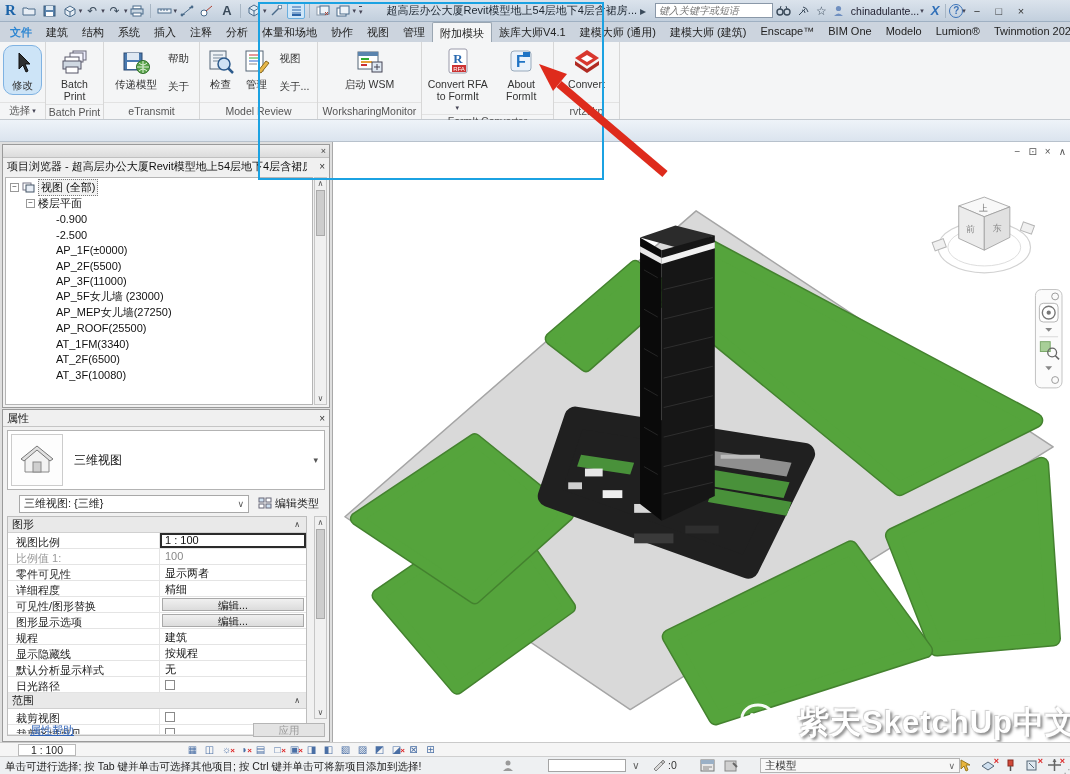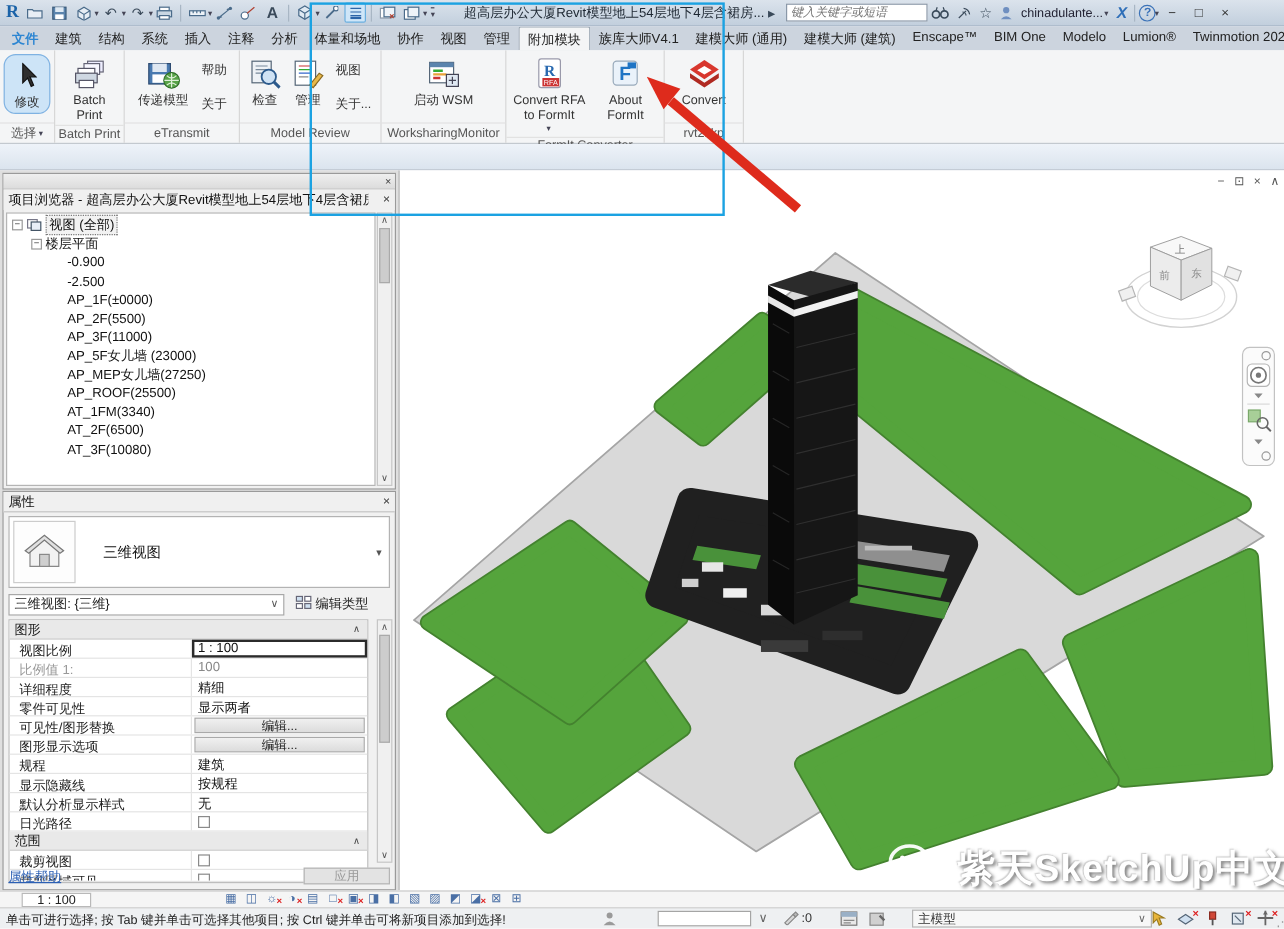"三维视图" #typesel .tname { margin-left: 20px -> 8px }
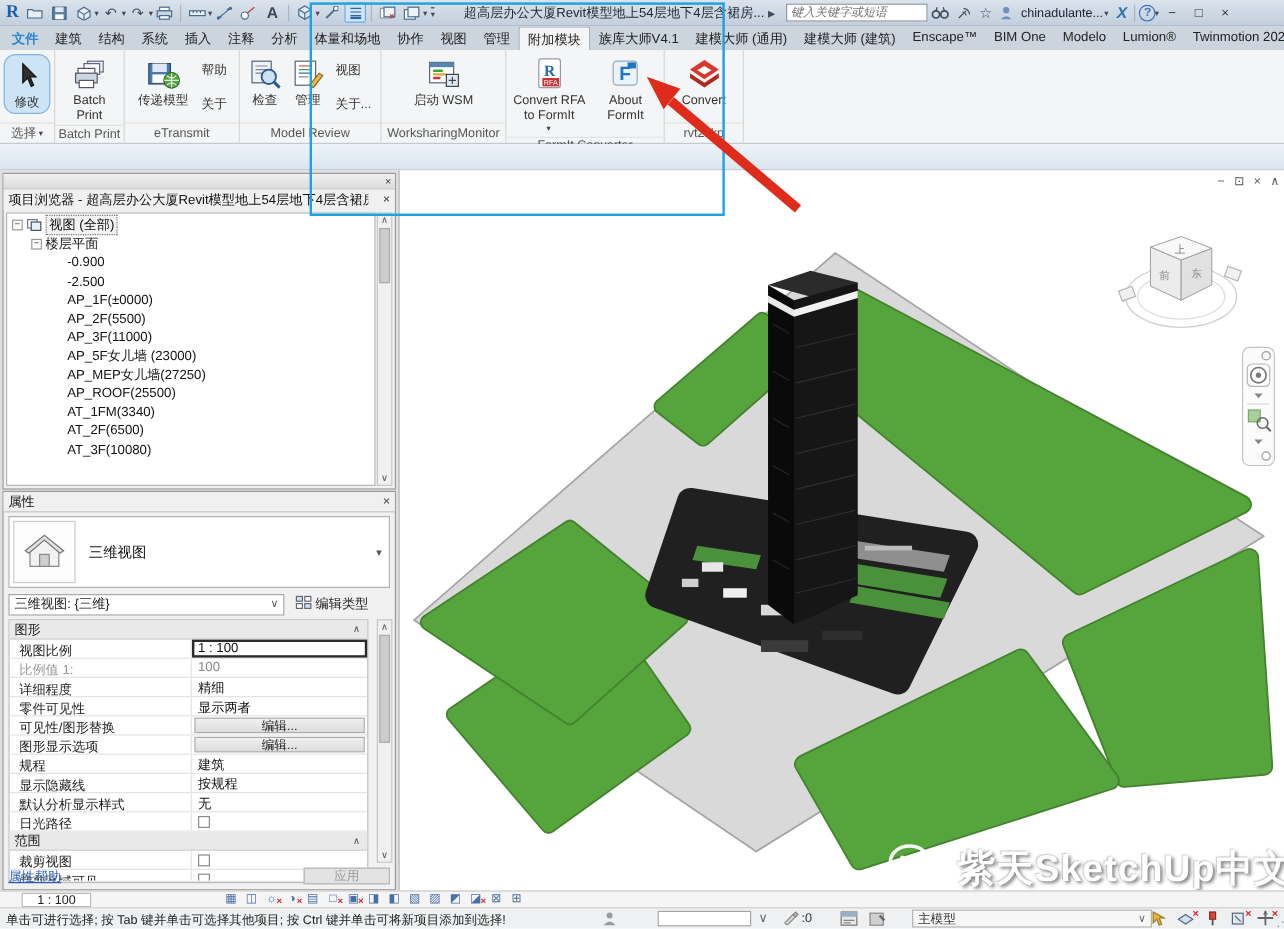"三维视图: {三维}" #instrow { left: 4px -> 16px }
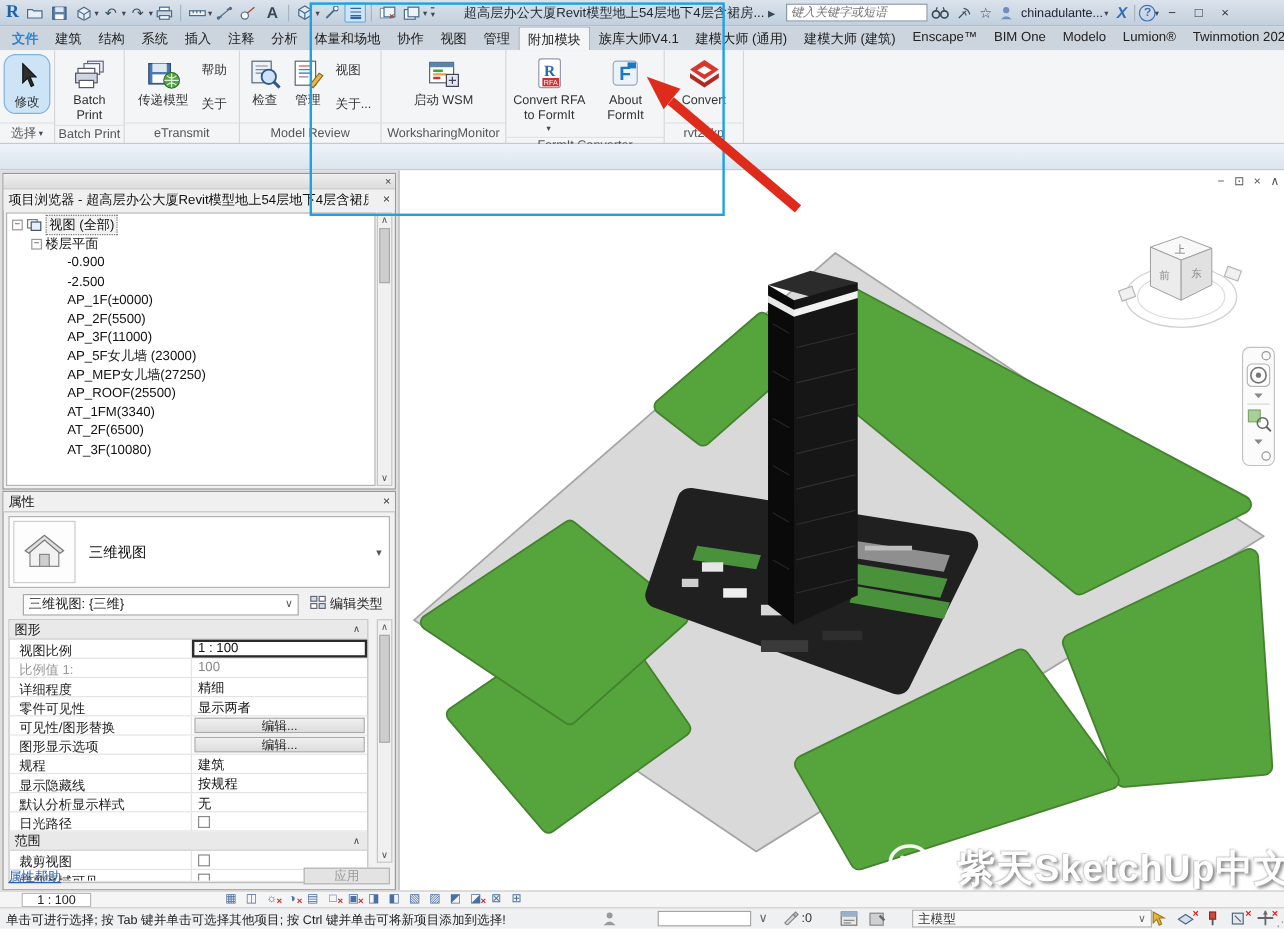"详细程度" div.prow { order: before "零件可见性" -> after "零件可见性" }
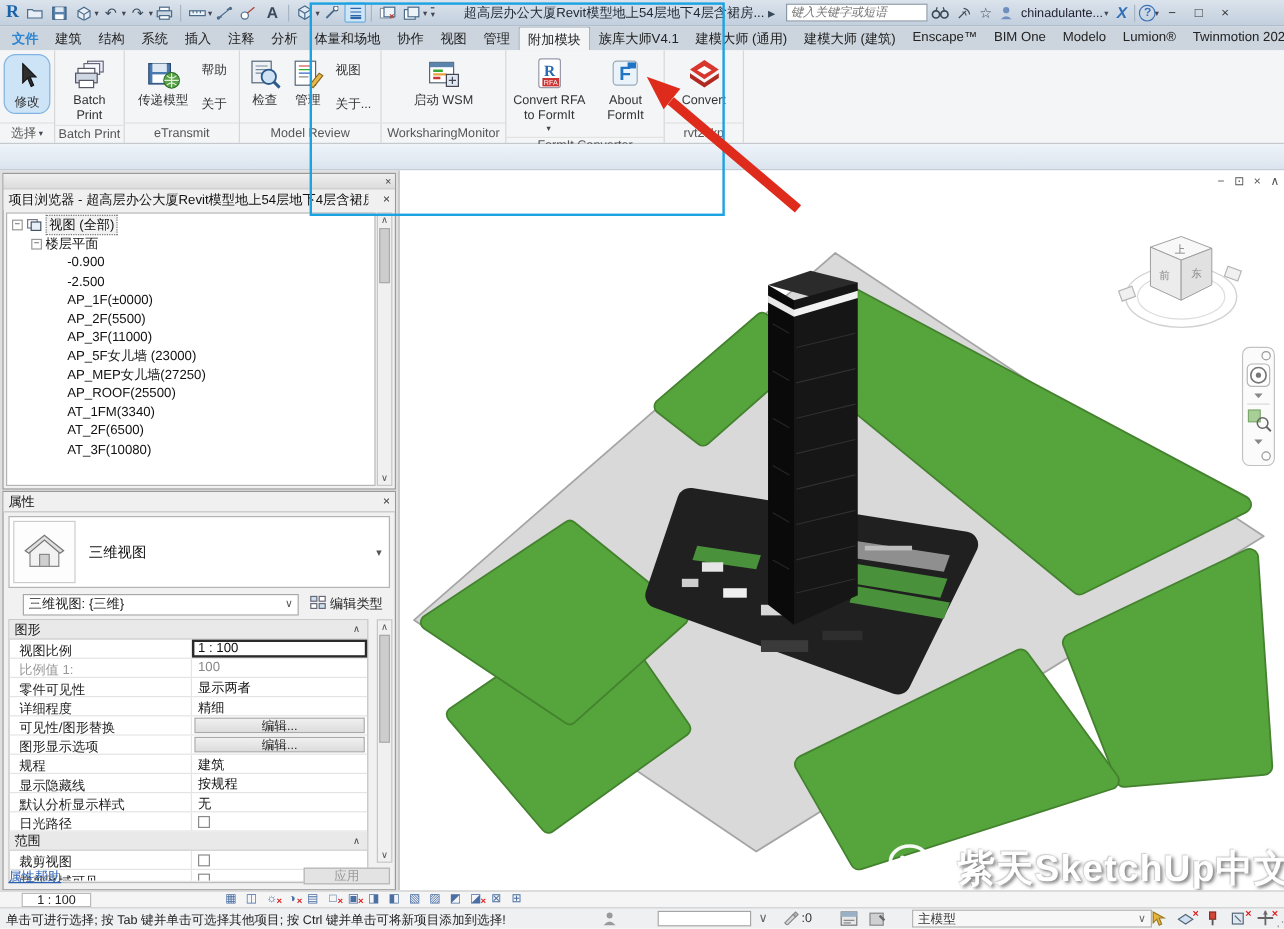"属性帮助" #pfoot a { margin-left: none -> 23px }
